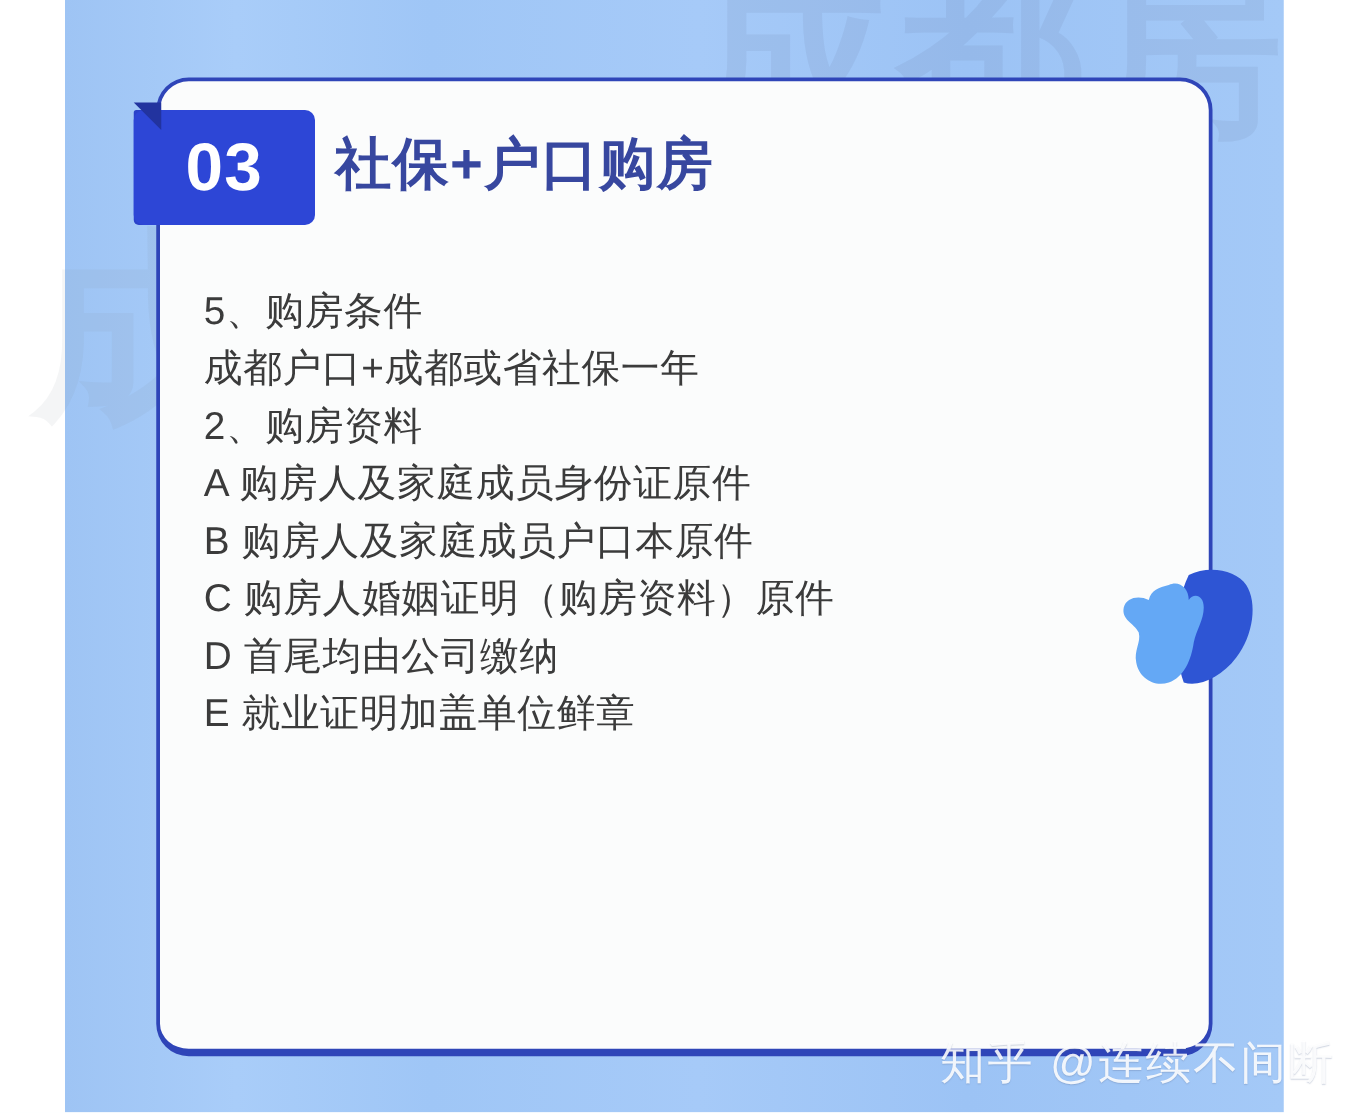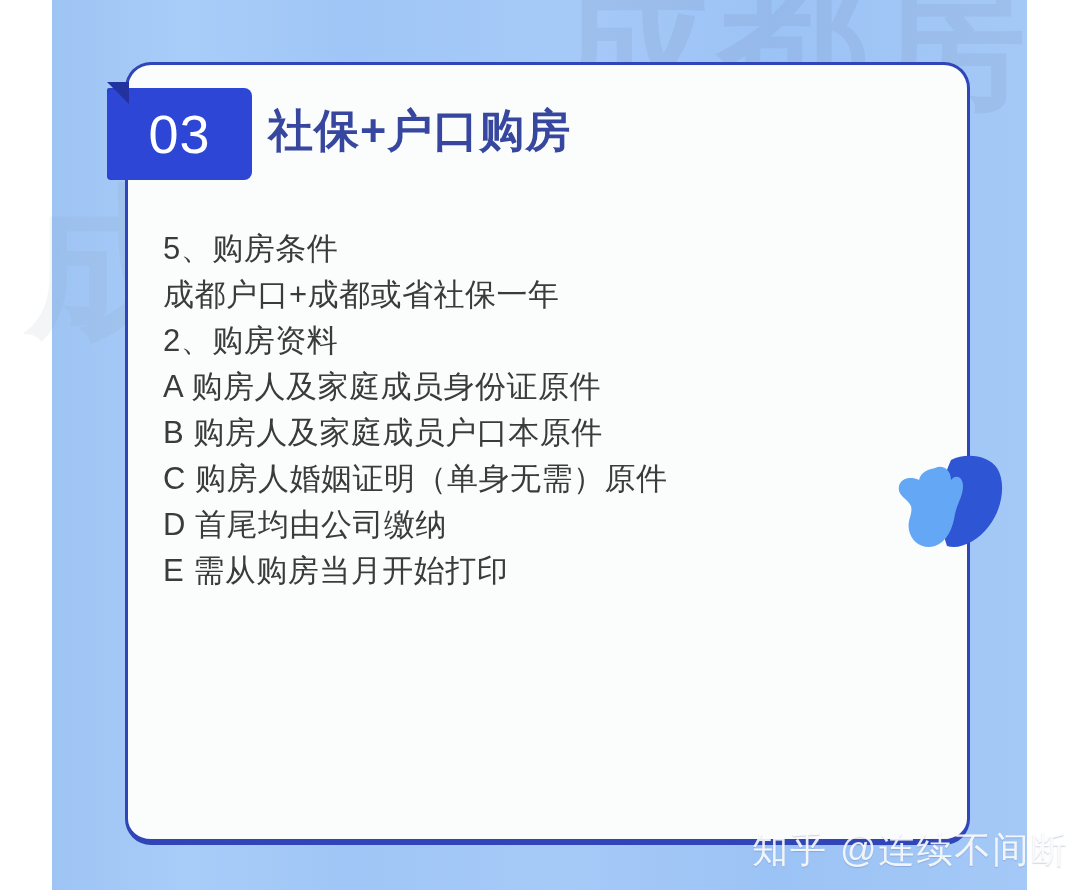"03" #ribbon-number { font-weight: 400 -> 700 }
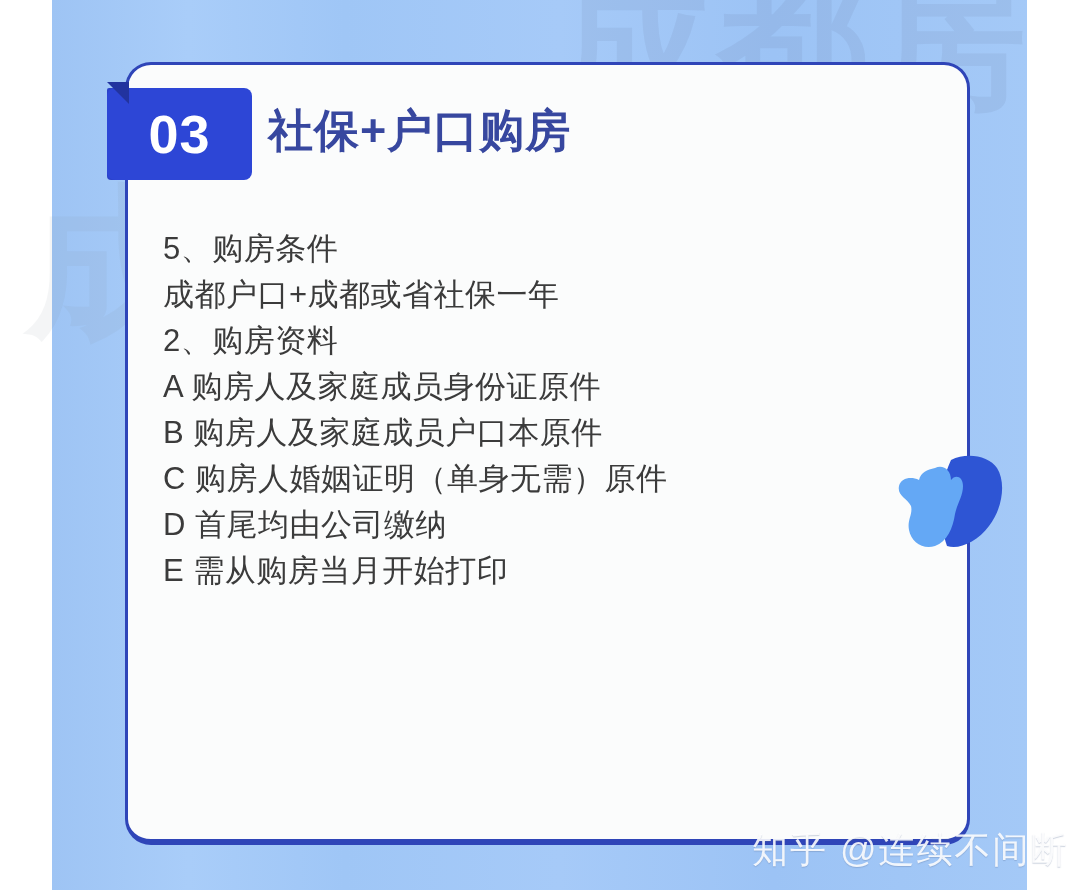"C 购房人婚姻证明（单身无需）原件" div.line { text: 单身无需 -> 购房资料 }
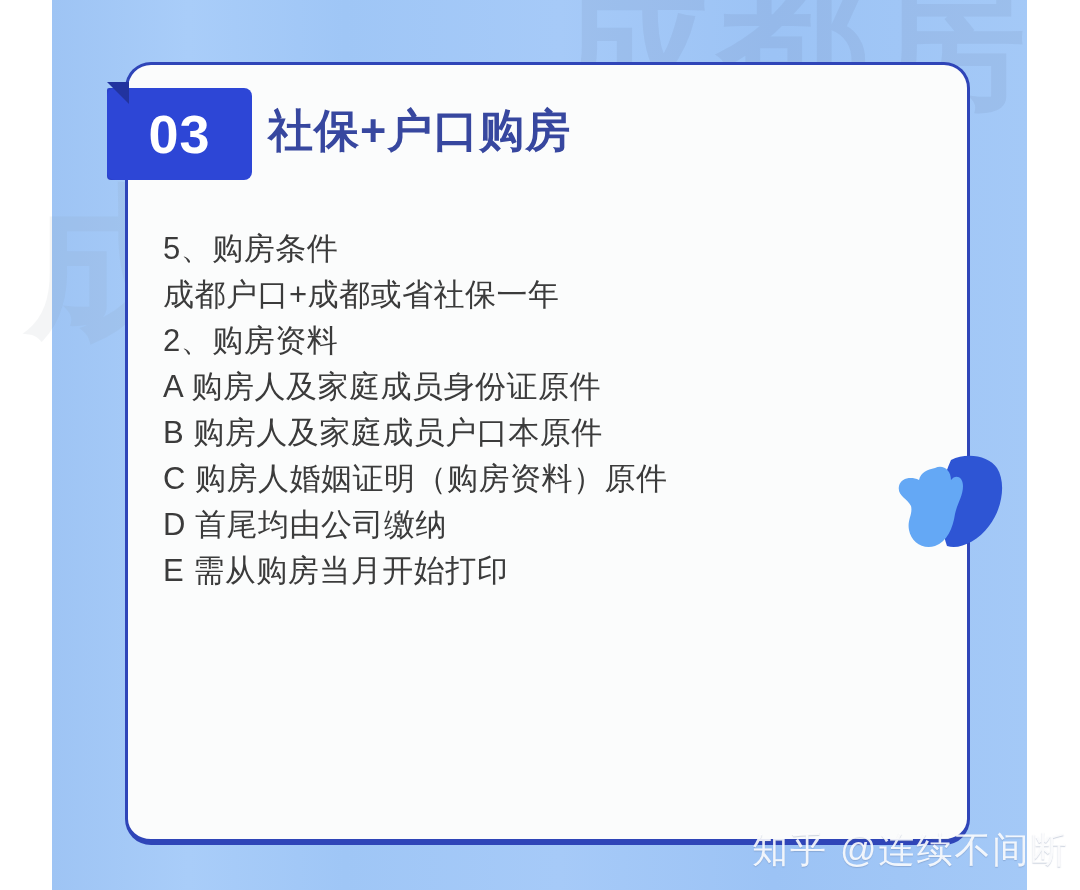"E 需从购房当月开始打印" div.line { text: 需从购房当月开始打印 -> 就业证明加盖单位鲜章 }
